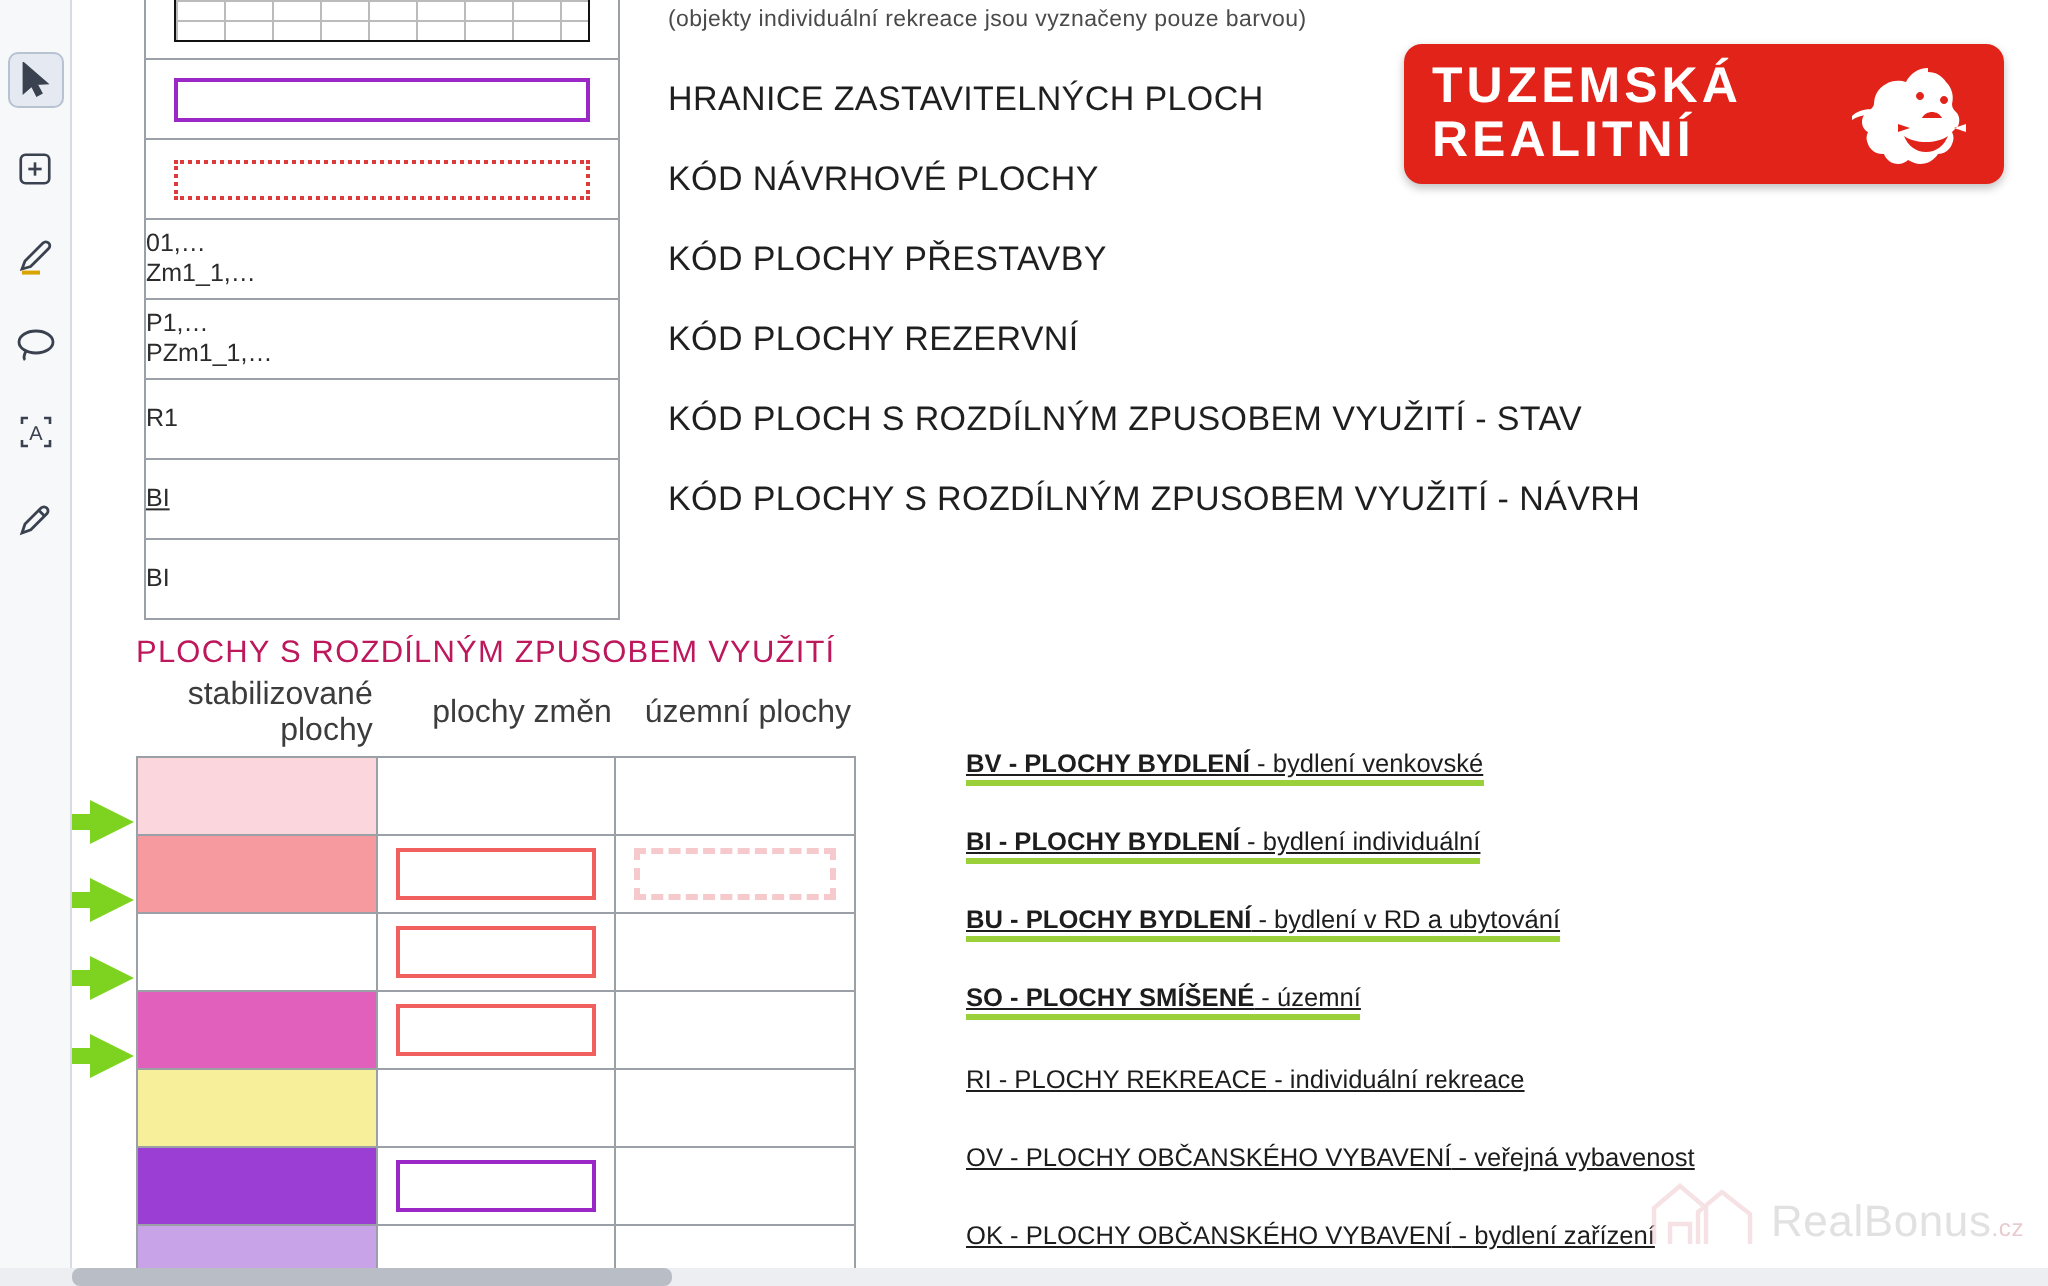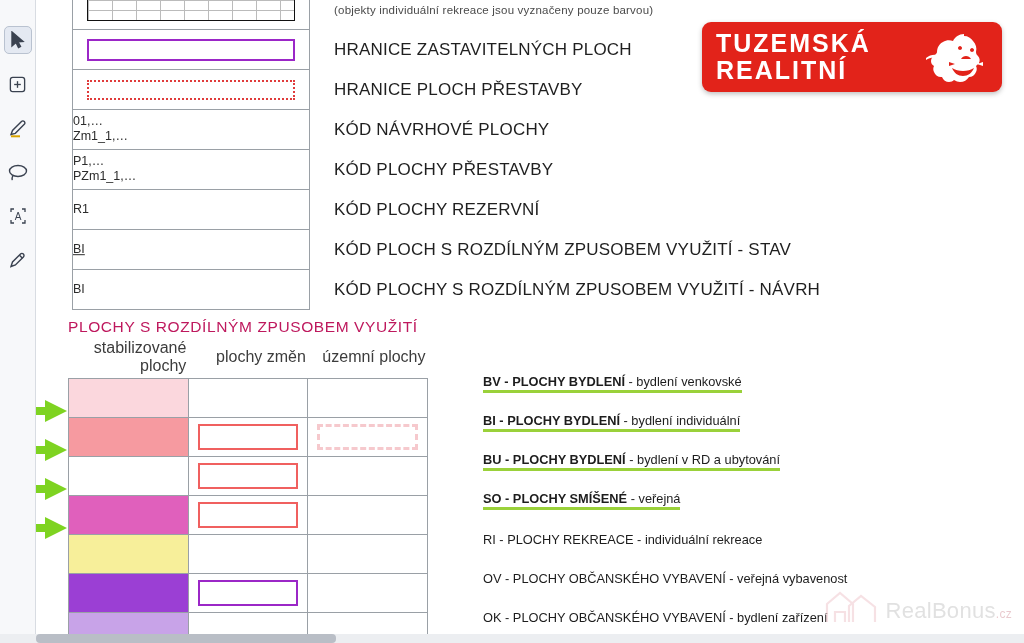"HRANICE PLOCH PŘESTAVBY" div.lbl-row { html: <div>HRANICE PLOCH PŘESTAVBY</div> -> none }
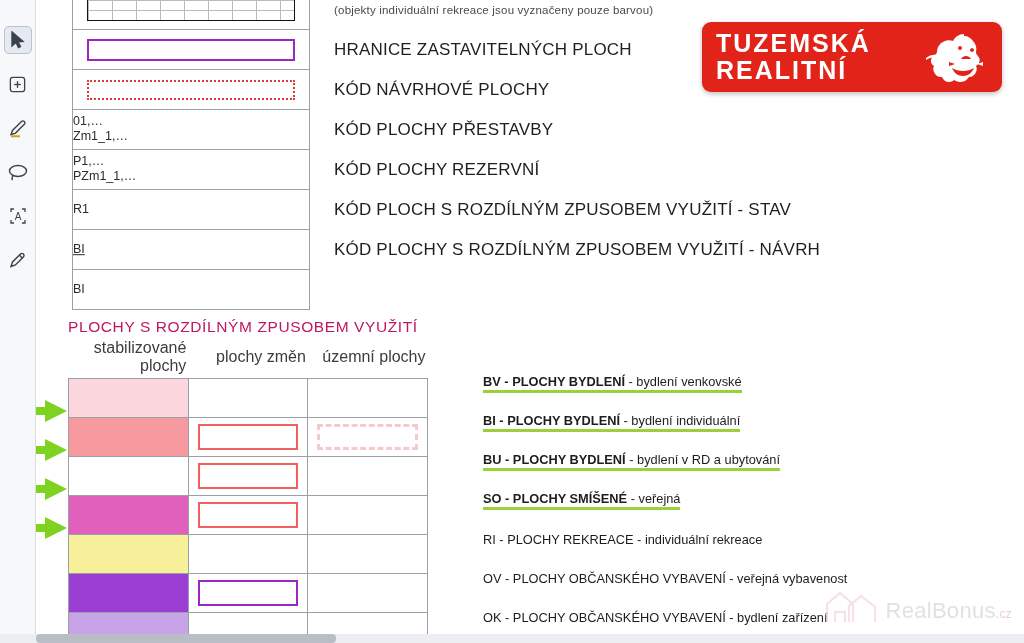"BV - PLOCHY BYDLENÍ -" .code-row { text-decoration: none -> underline }
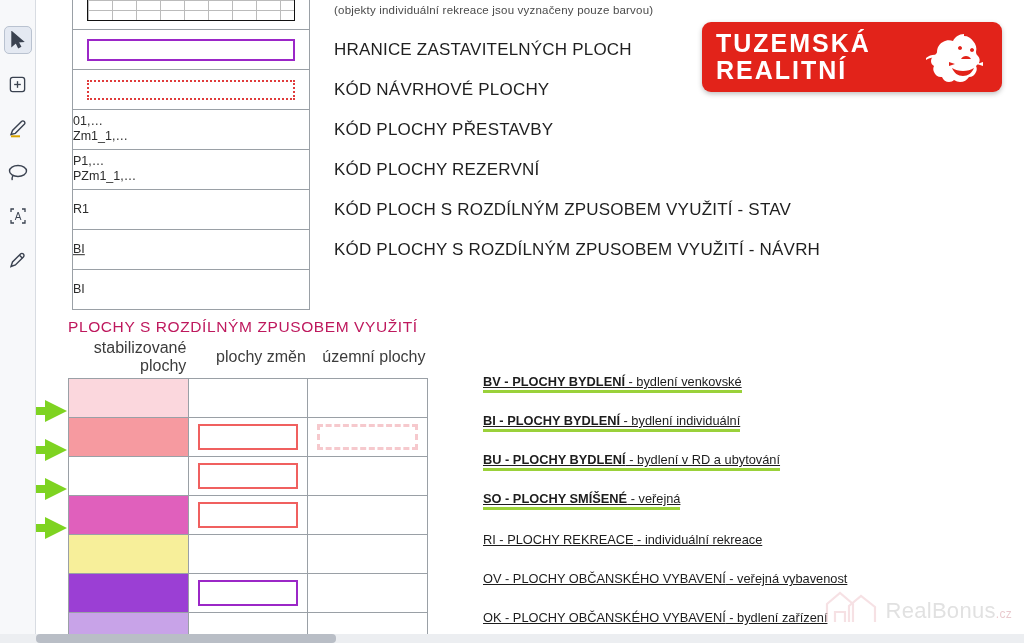"- veřejná" span { text: veřejná -> územní }
